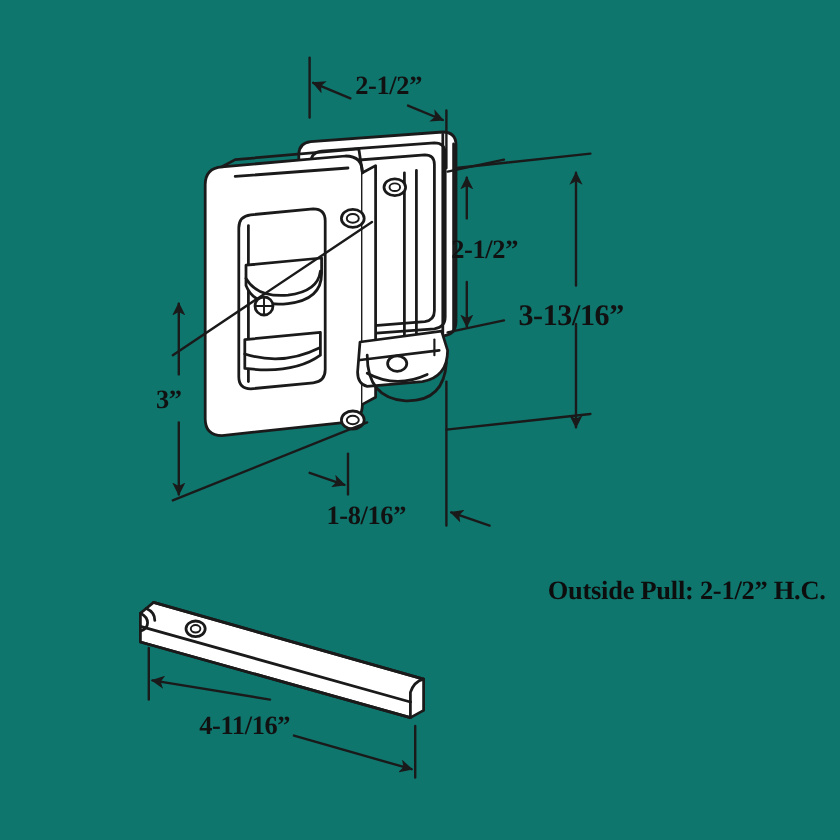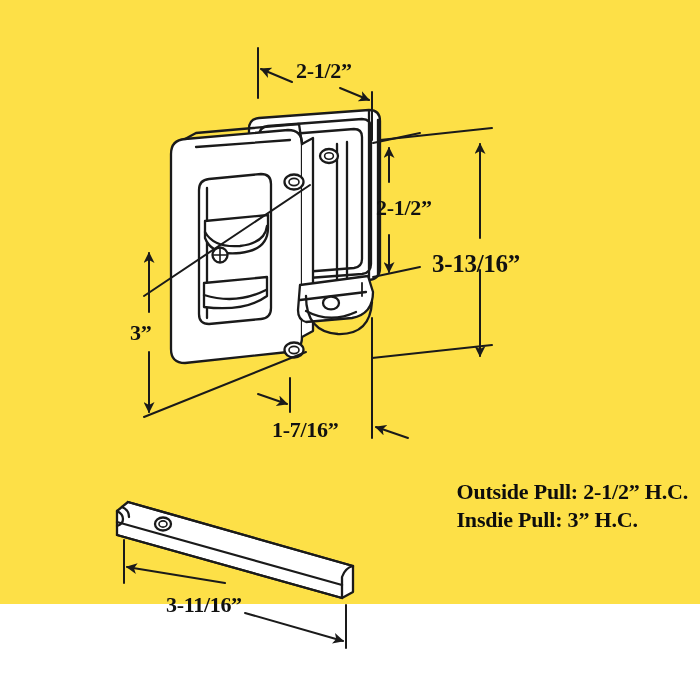"2-1/2”" #sheet { background: #fde047 -> #0f766e; height: 604px -> 700px }
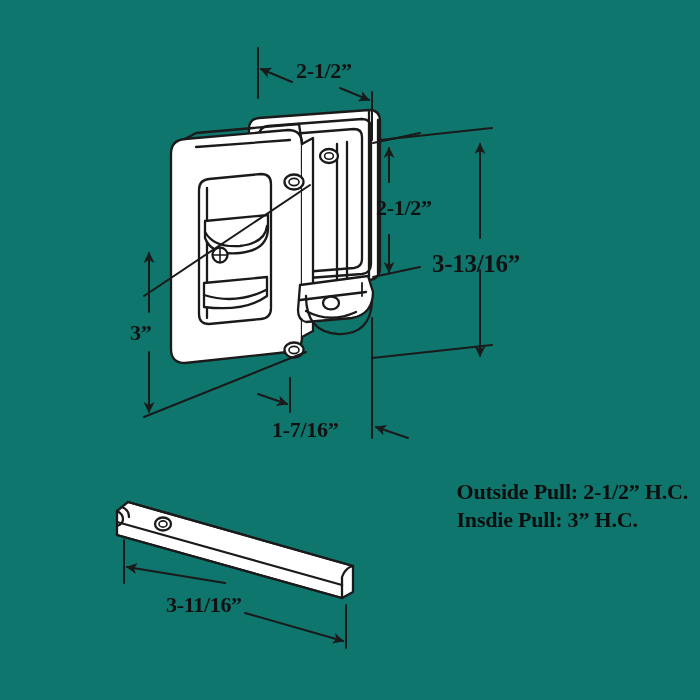"1-7/16”" div.dim-label { text: 1-7/16 -> 1-8/16 }
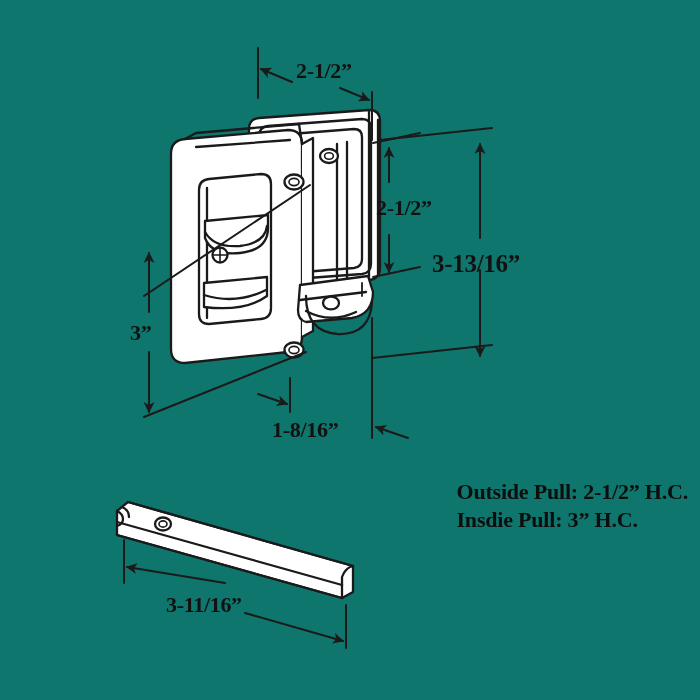"Insdie Pull: 3” H.C." div.note-line { html: <div>Insdie Pull: 3” H.C.</div> -> none }
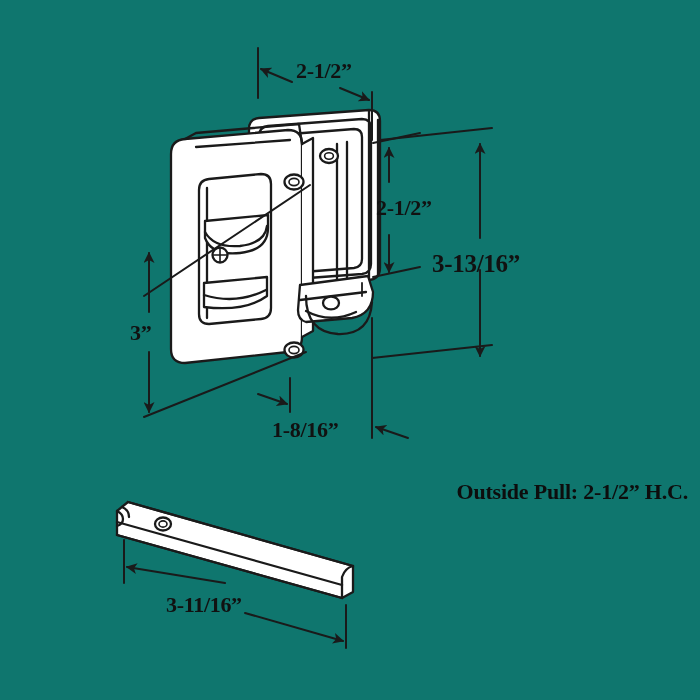"3-11/16”" div.dim-label { text: 3-11/16 -> 4-11/16 }
